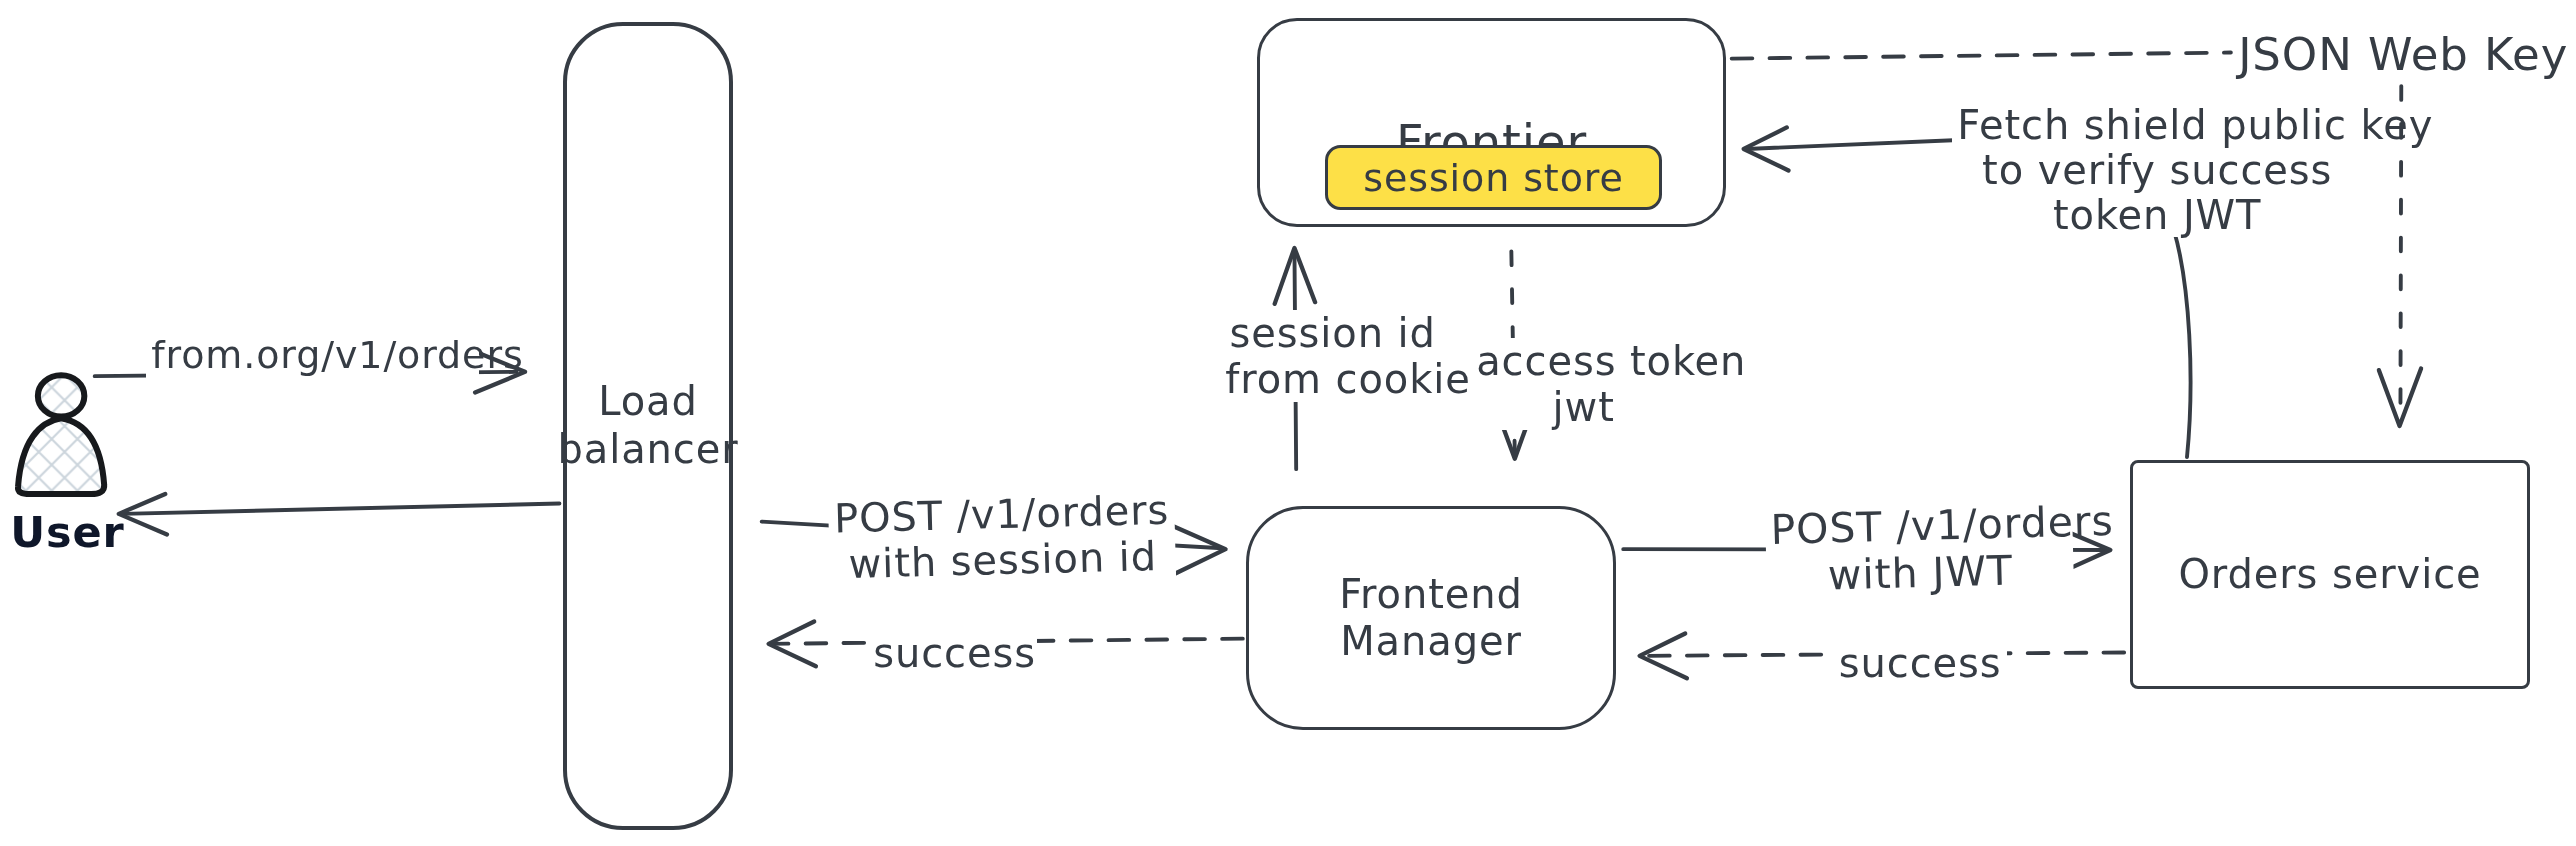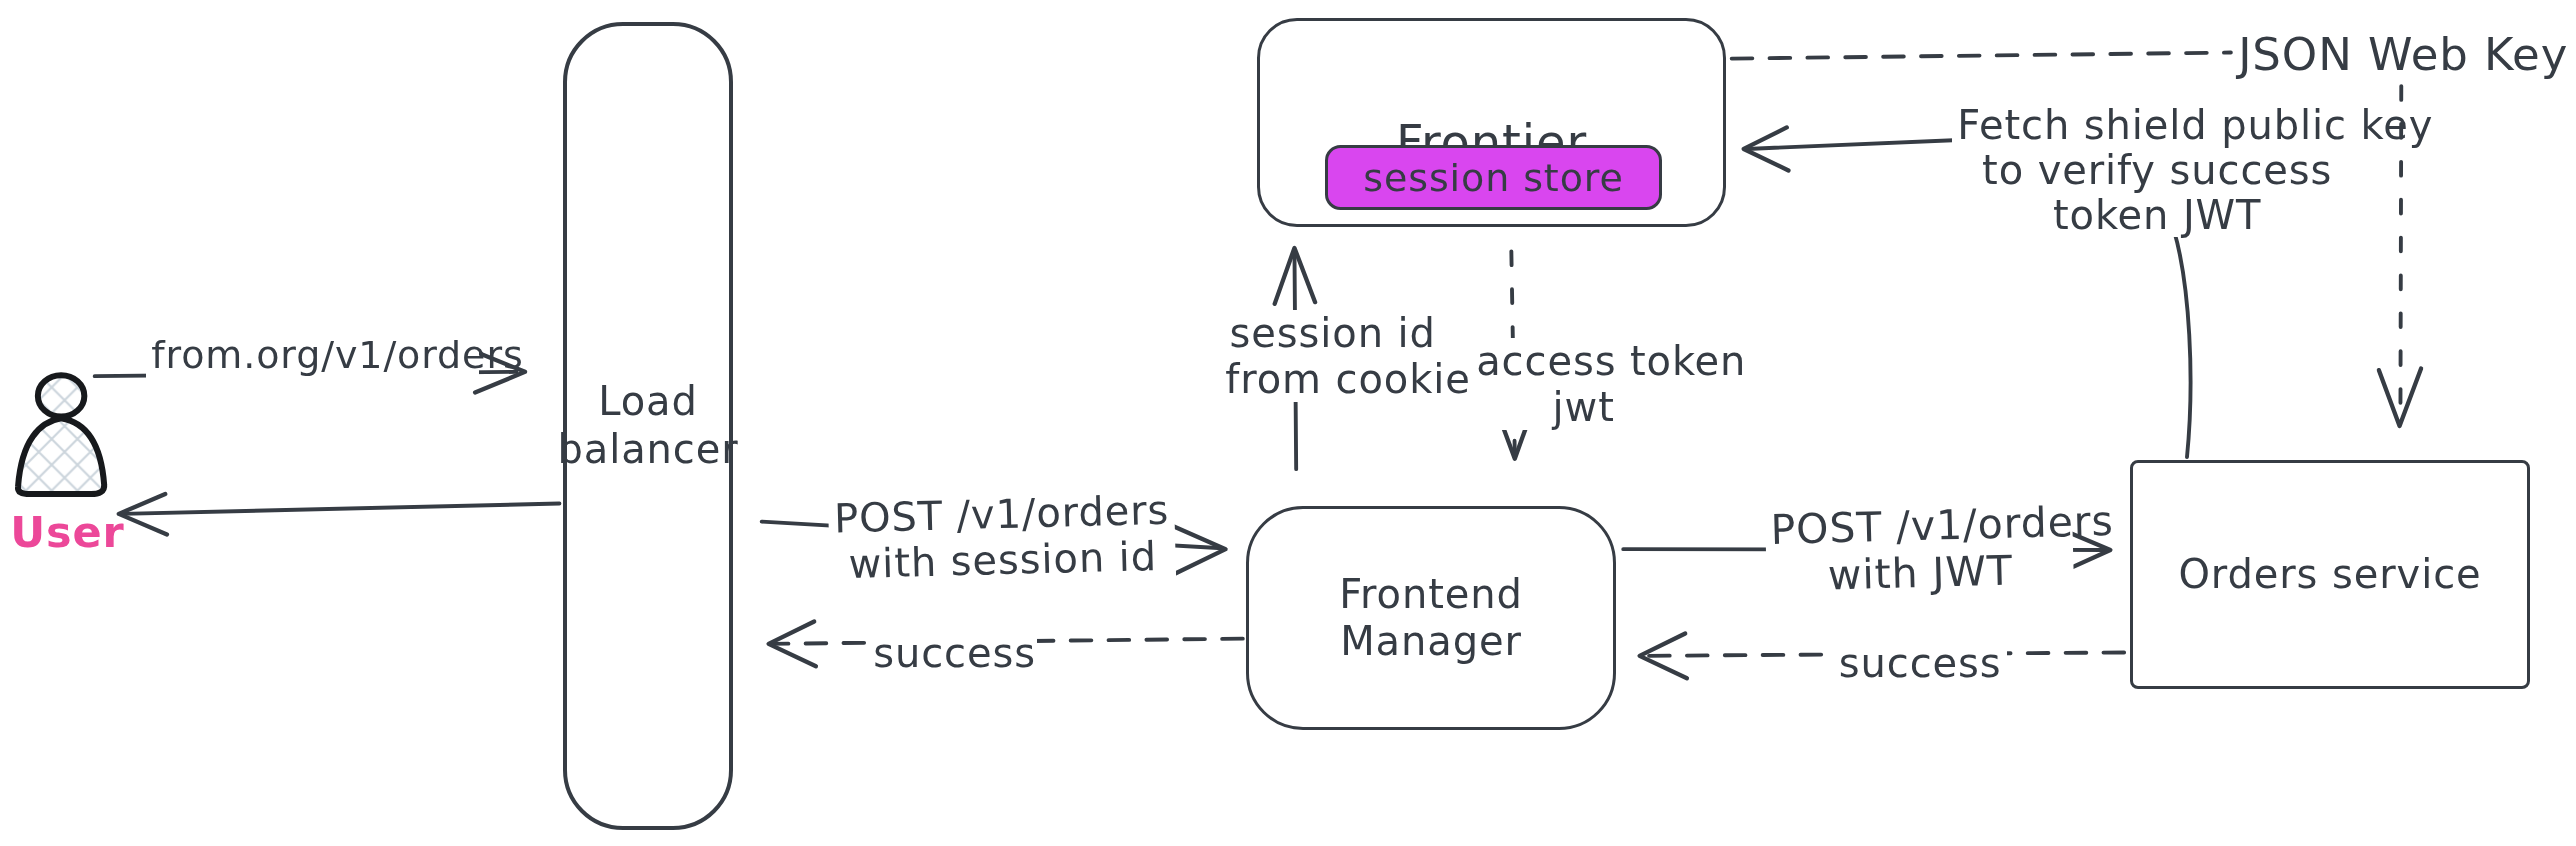"session store" #session-store { background: #d946ef -> #fde047 }
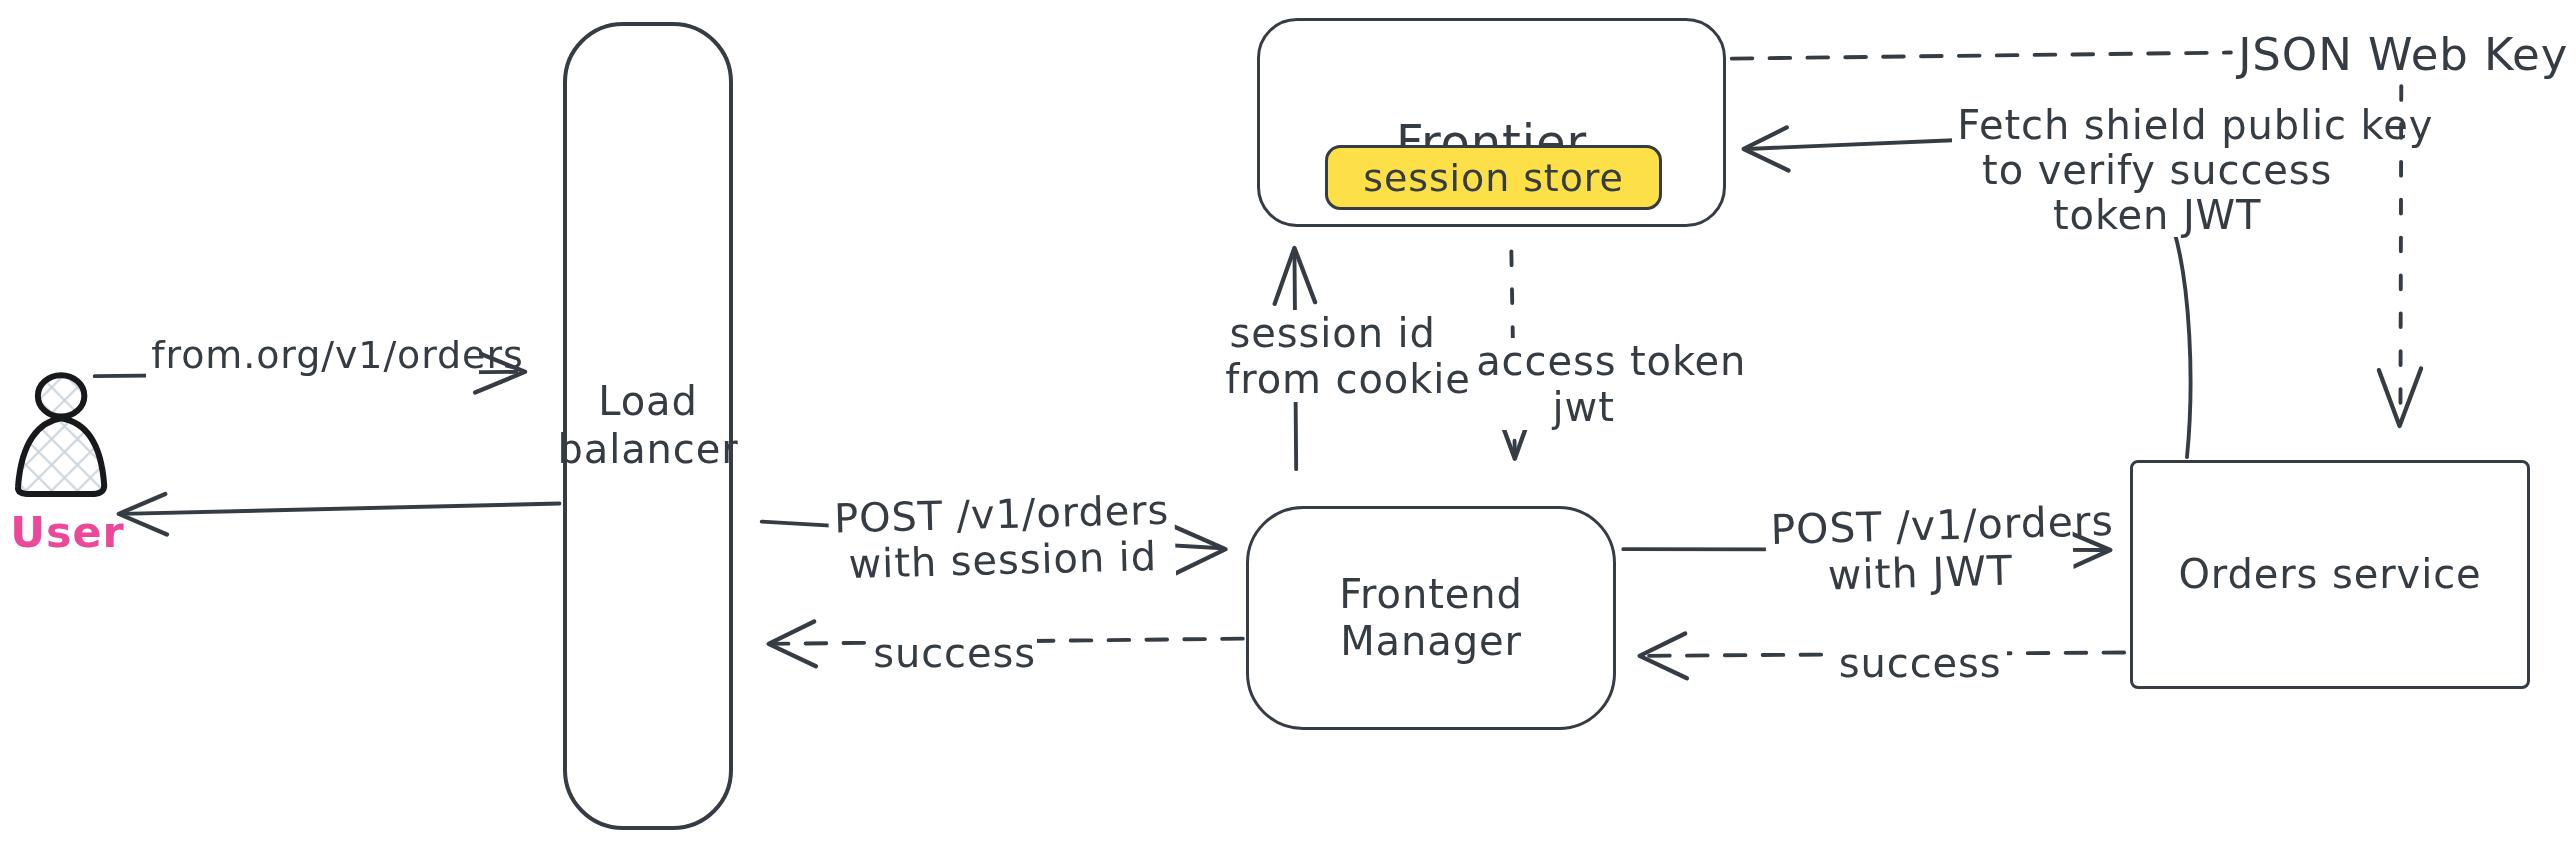"User" .black { color: #ec4899 -> #0f172a }
